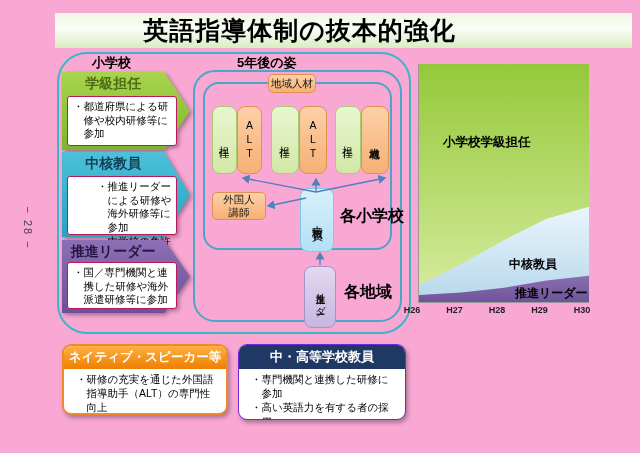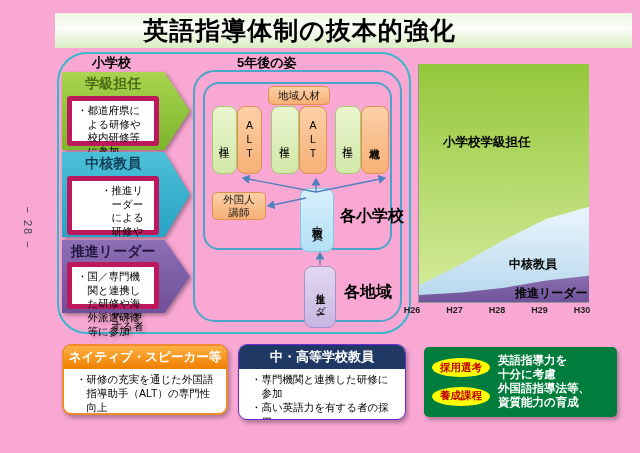"地域人材" div.obox { top: 86px -> 74px; width: 62px -> 48px }
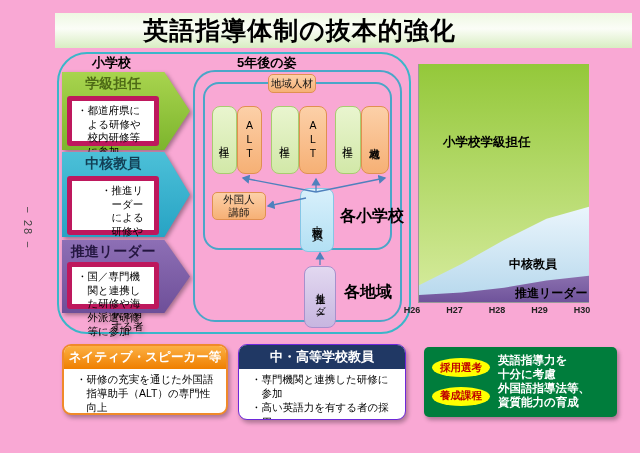"・都道府県による研修や校内研修等に参加" .role .rbody { border: 5px solid #be185d -> 1px solid #be185d; width: 92px -> 110px }
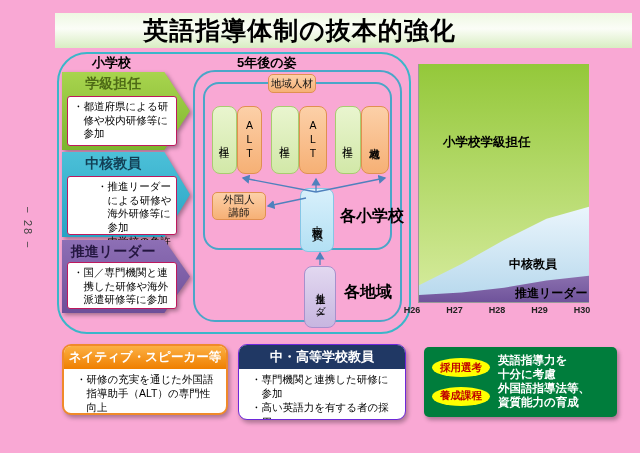"採用選考" div.training { html: <div> <div> <div>採用選考</div> <div> <div>英語指導力を</div> <div>十分に考慮</div> </div> </div> <div> <div>養成課程</div> <div> <div>外国語指導法等、</div> <div>資質能力の育成</div> </div> </div> </div> -> none }
